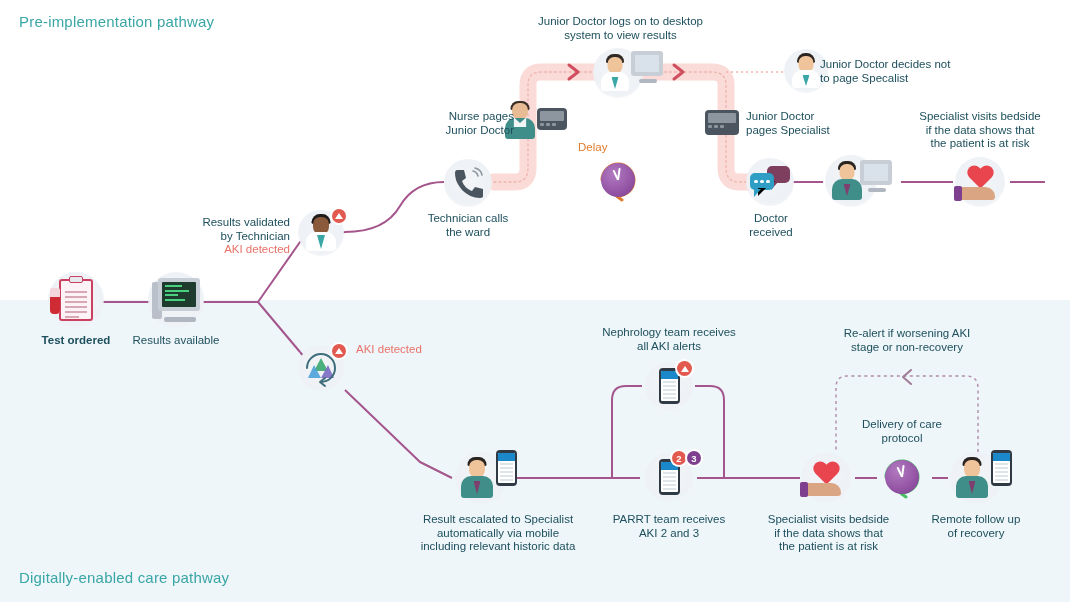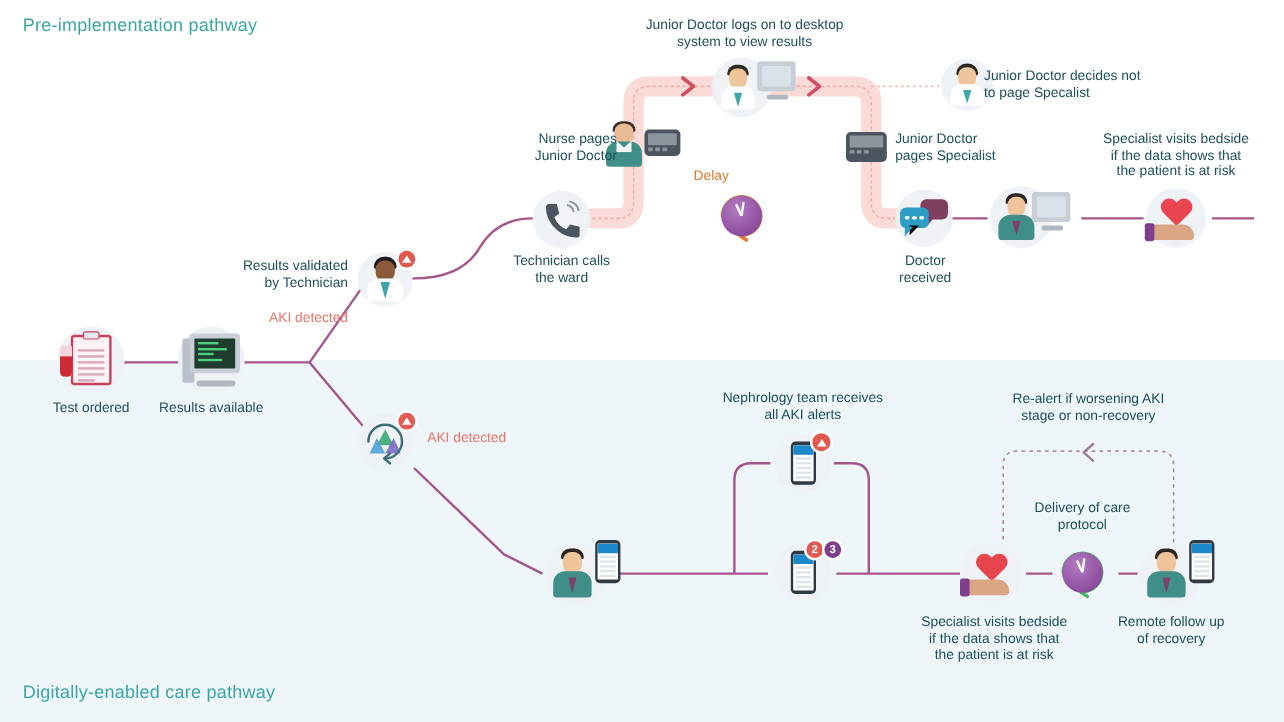"AKI detected" .aki { margin-top: 16px -> none }
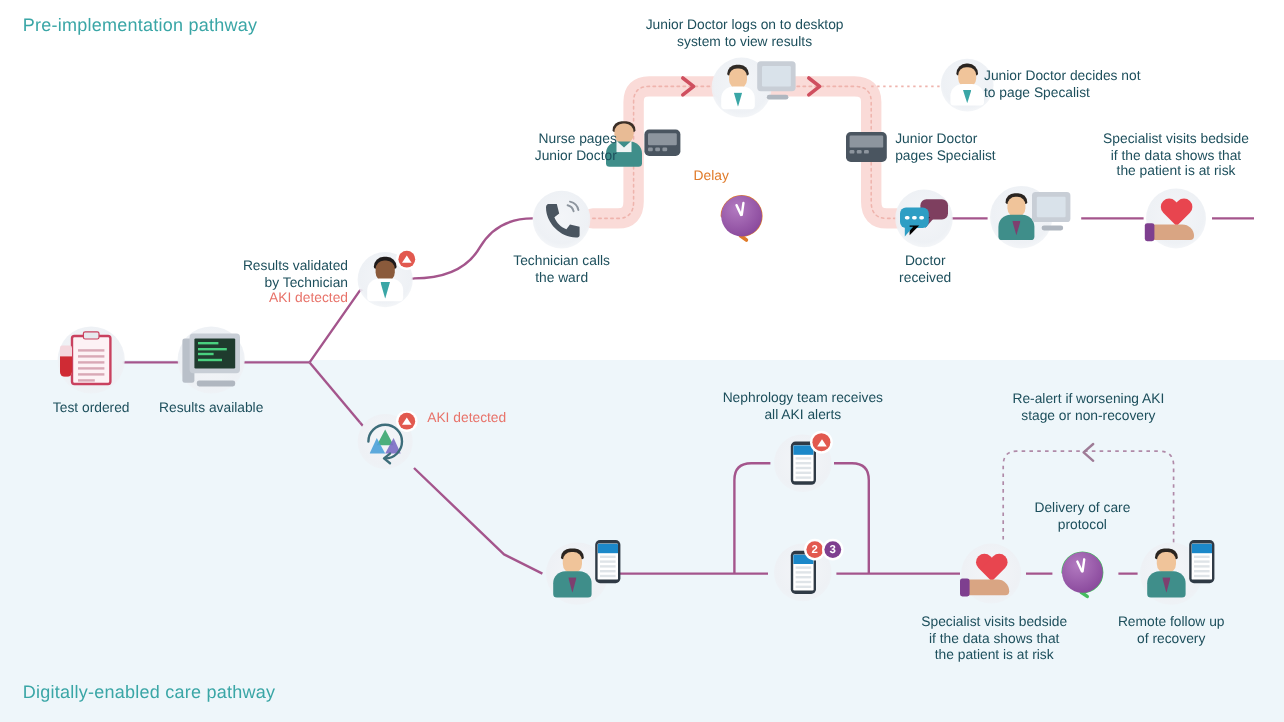"Test ordered" div.label { font-weight: none -> bold }
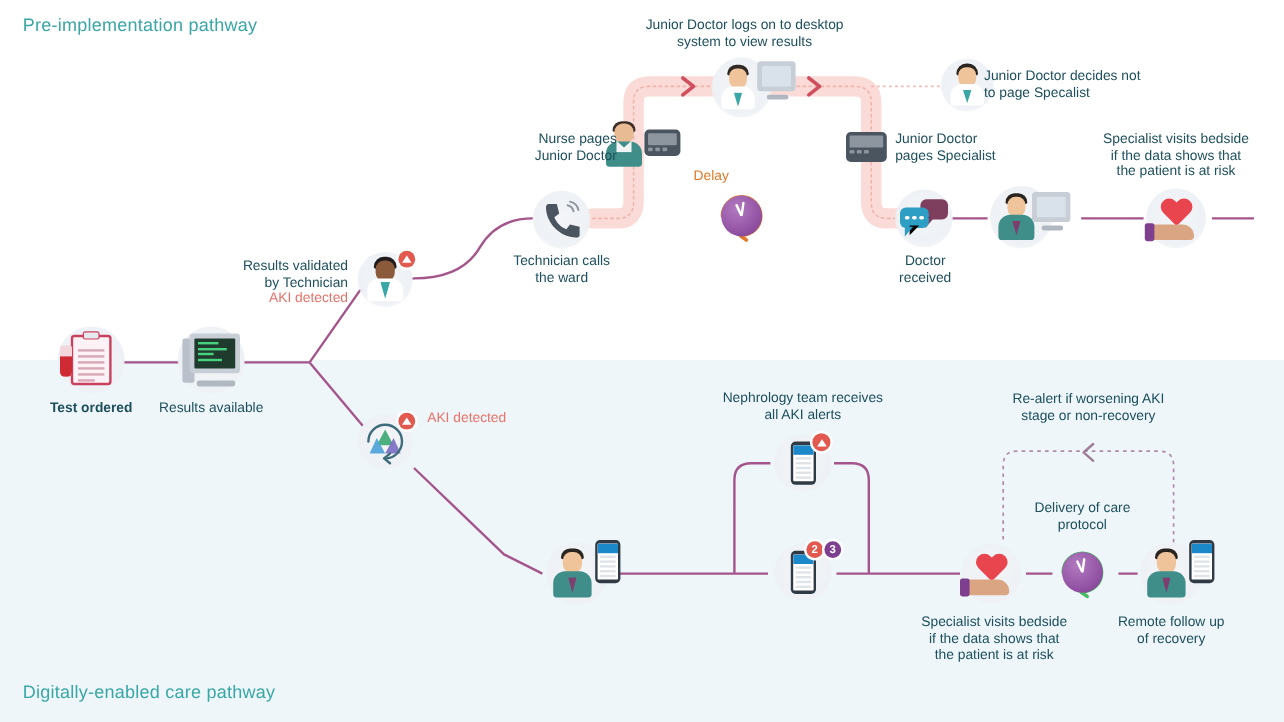"Result escalated to Specialist" div.label { html: none -> <div>Result escalated to Specialist automatically via mobile including relevant historic data</div> }
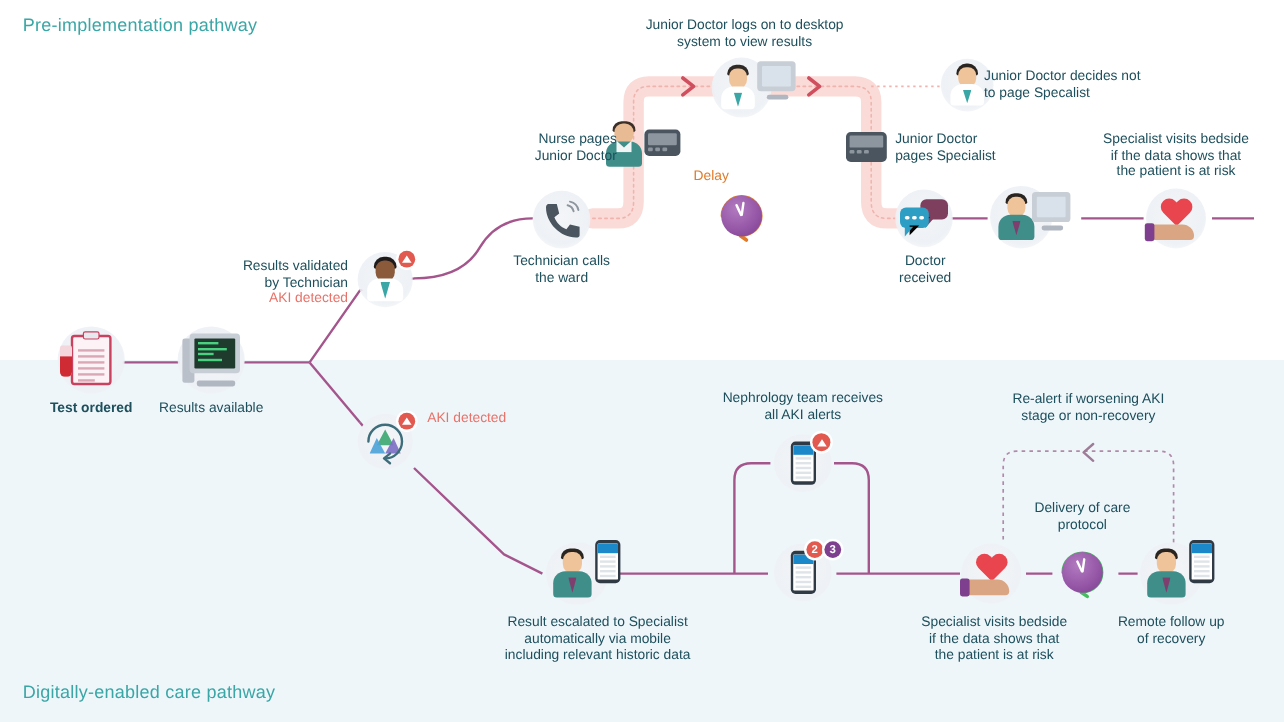"PARRT team receives" div.label { html: none -> <div>PARRT team receives AKI 2 and 3</div> }
